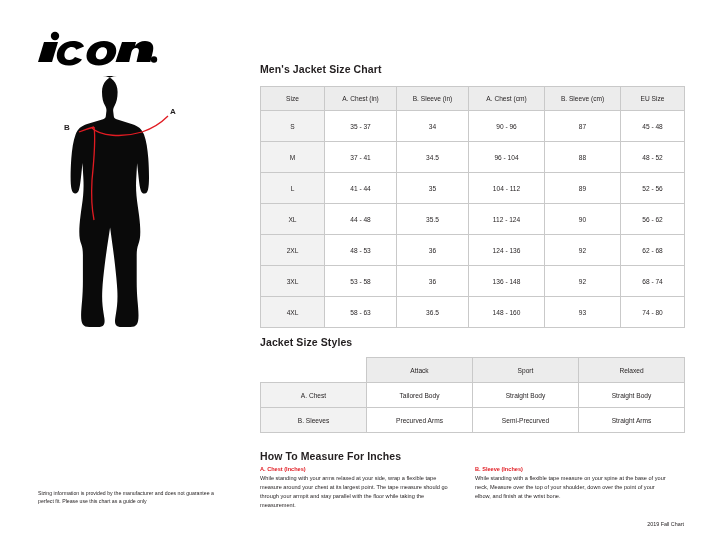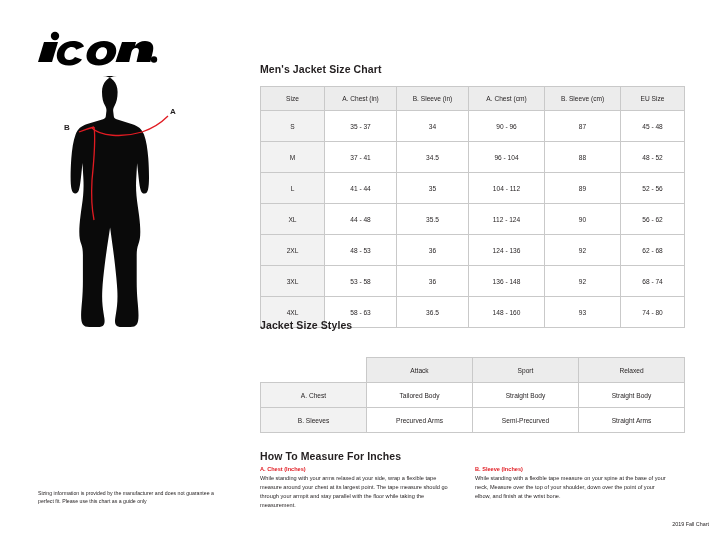"Men's Jacket Size Chart" .right-col { padding-left: 25px -> none }
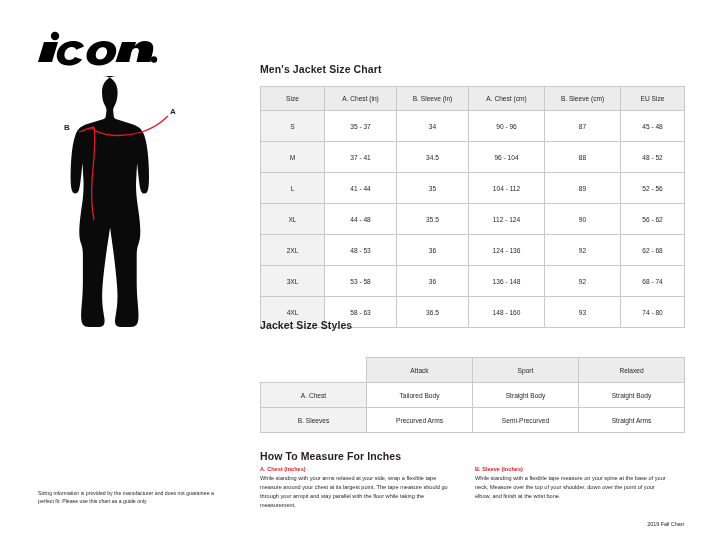"Jacket Size Styles" #styles-title { top: 319px -> 336px }
